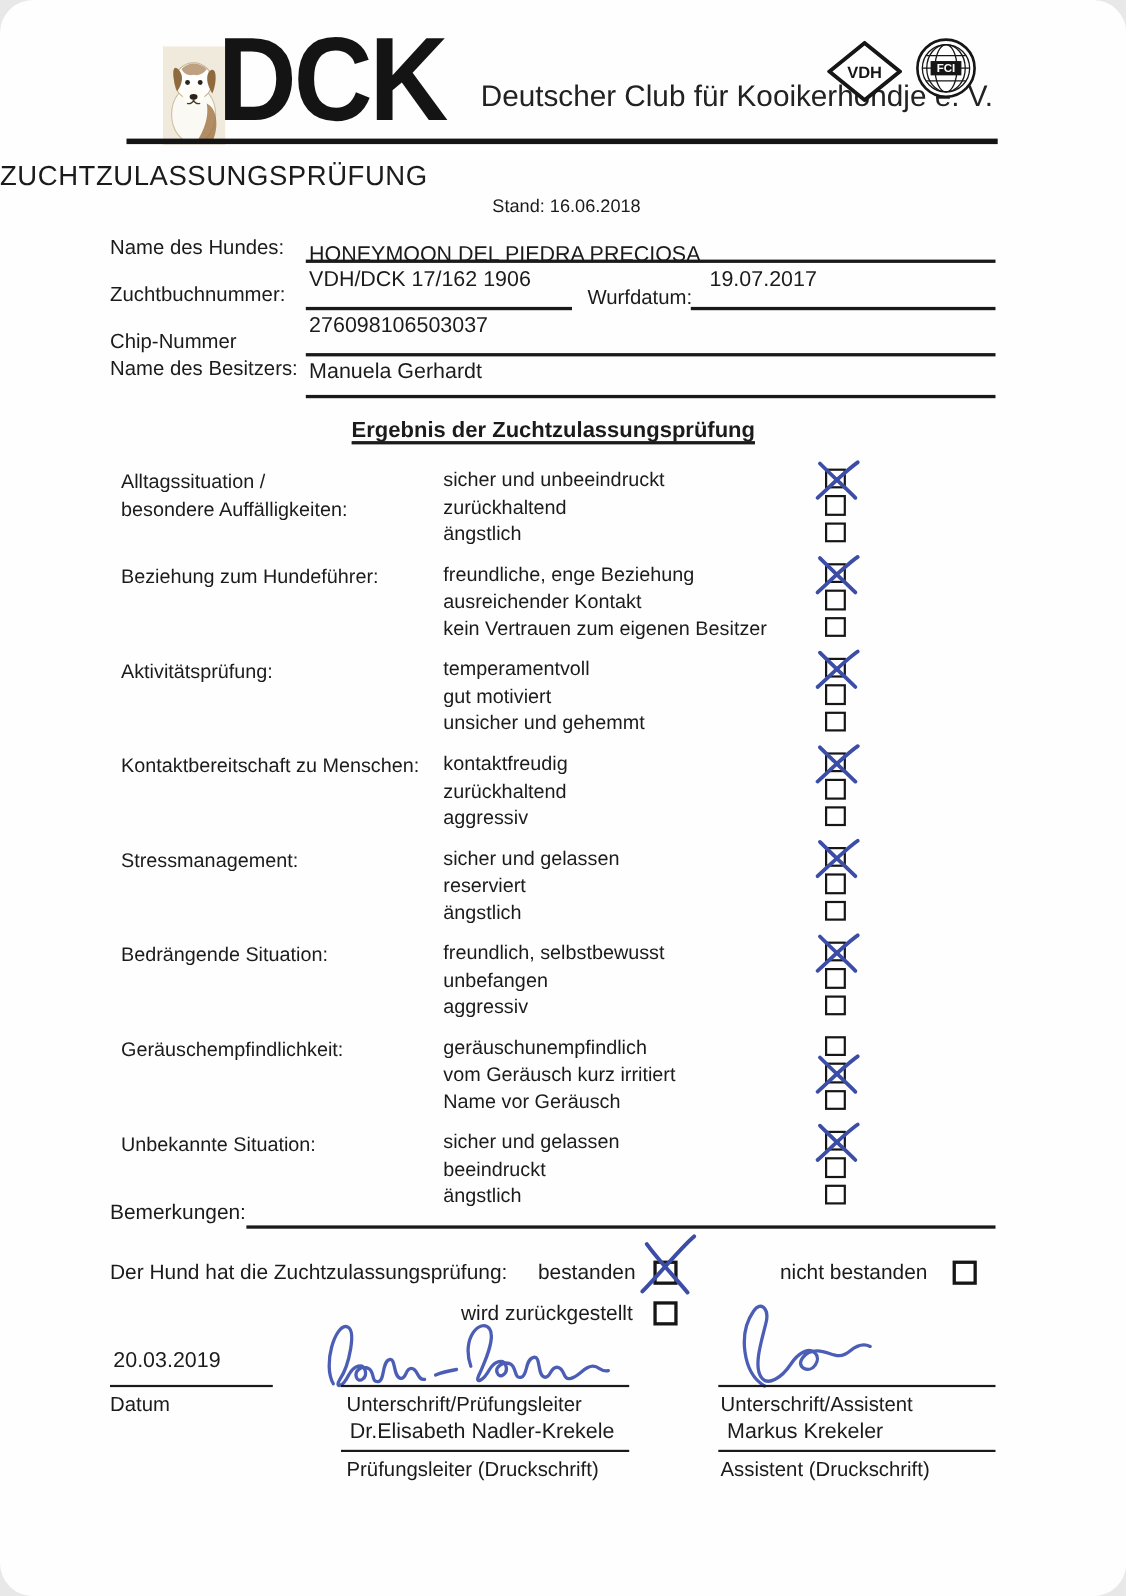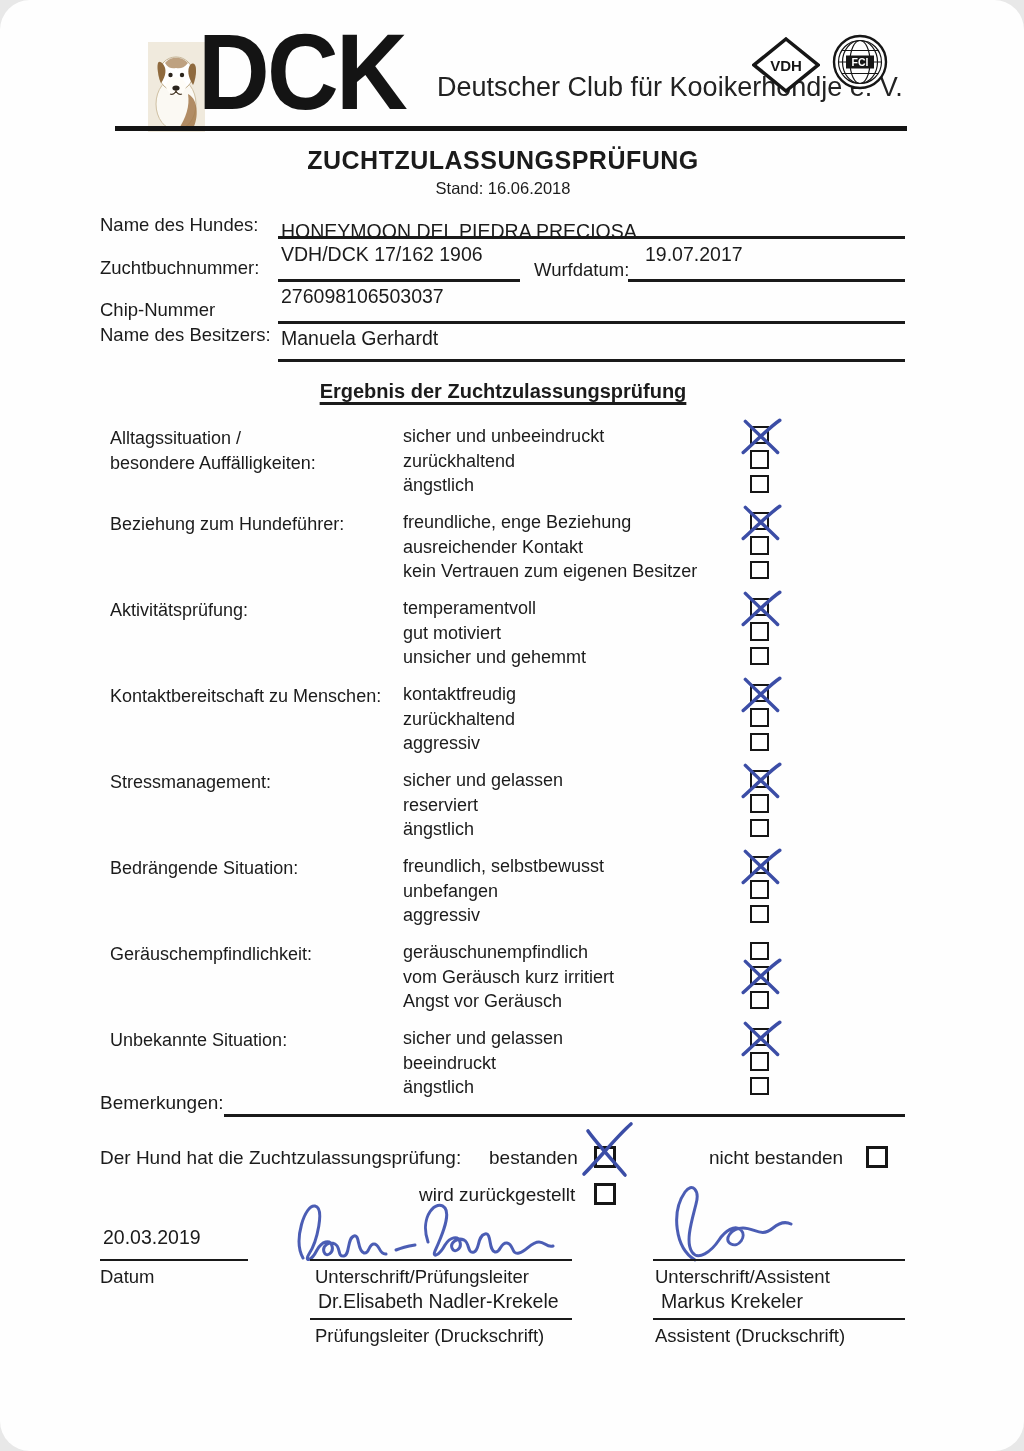"ZUCHTZULASSUNGSPRÜFUNG" .title { font-weight: bold -> normal; text-align: center -> left }
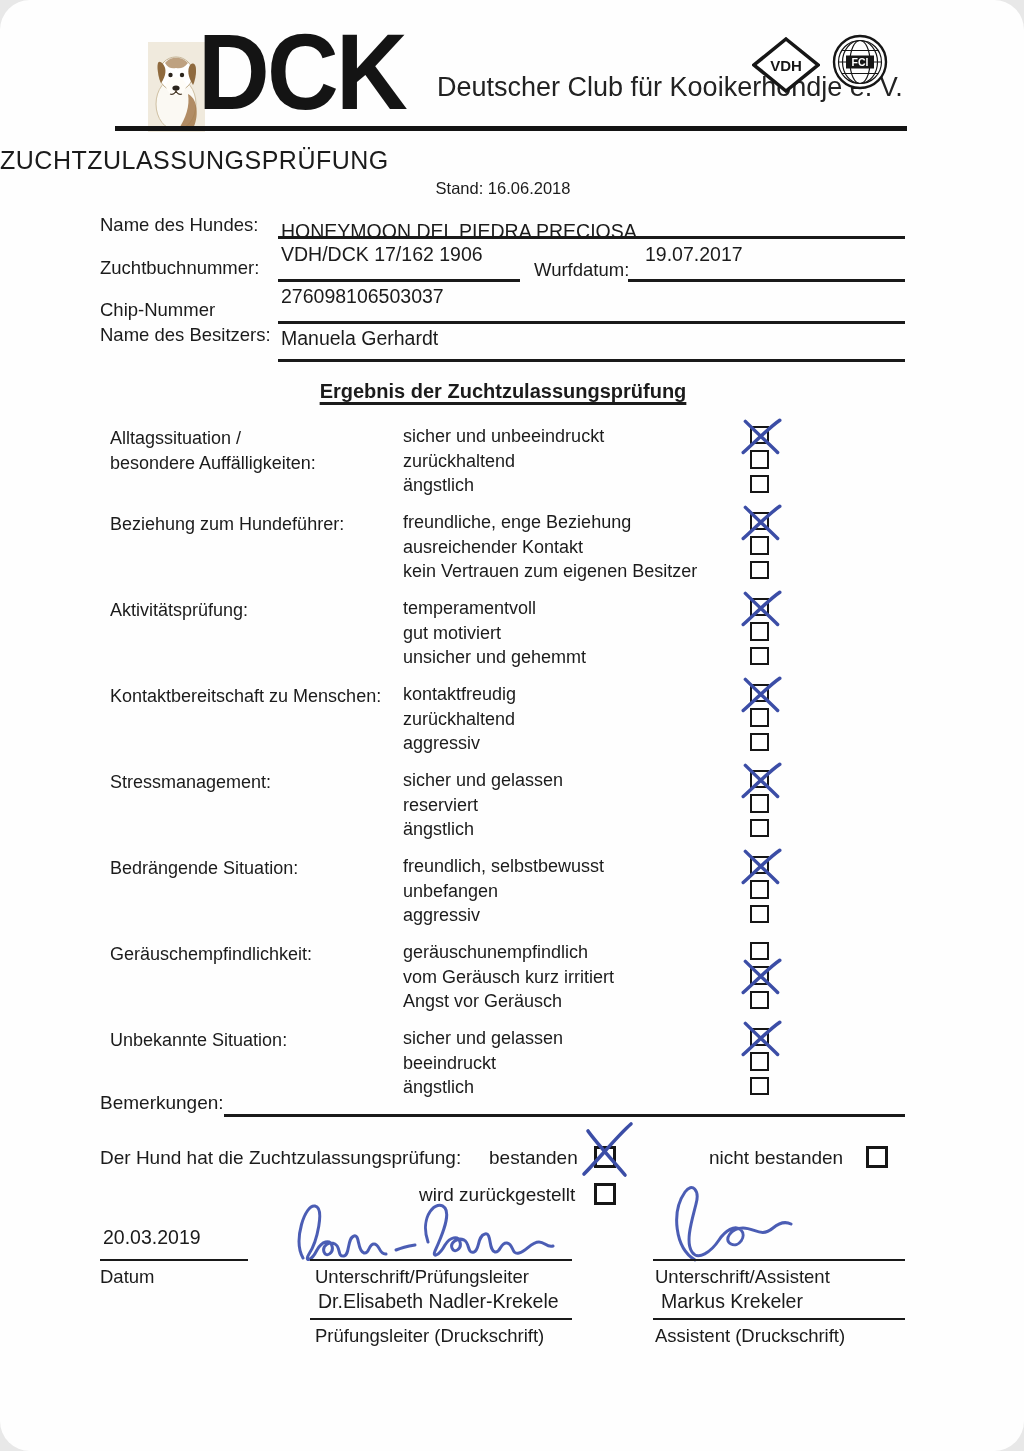"Stand: 16.06.2018" .stand { padding-left: none -> 12px }
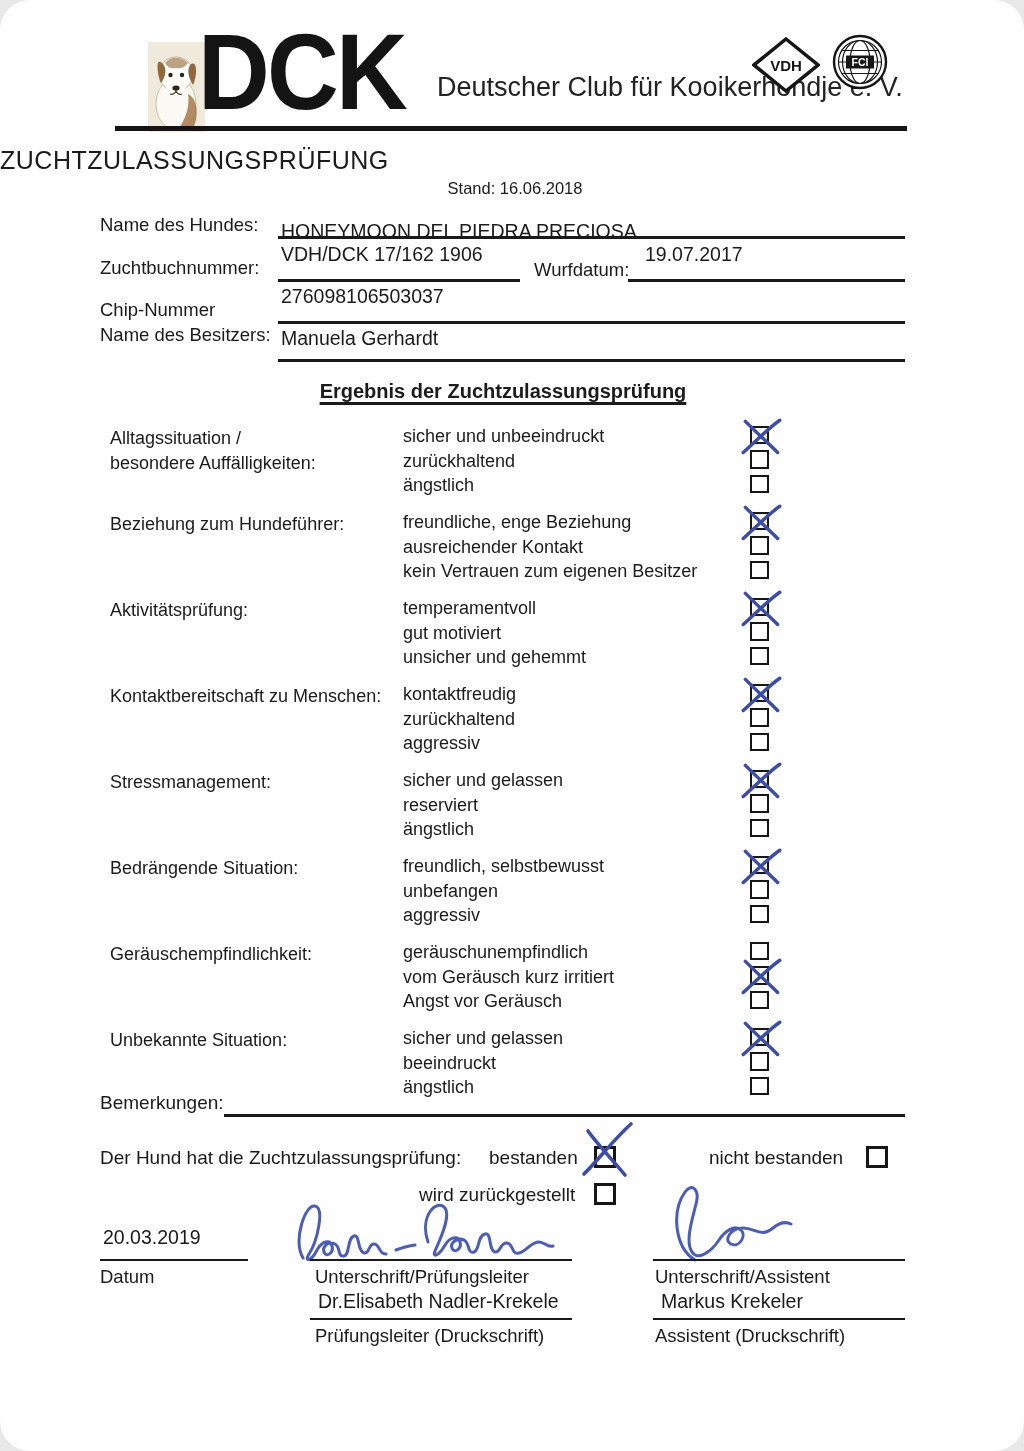"Angst vor Geräusch" span.option-text { text: Angst -> Name }
